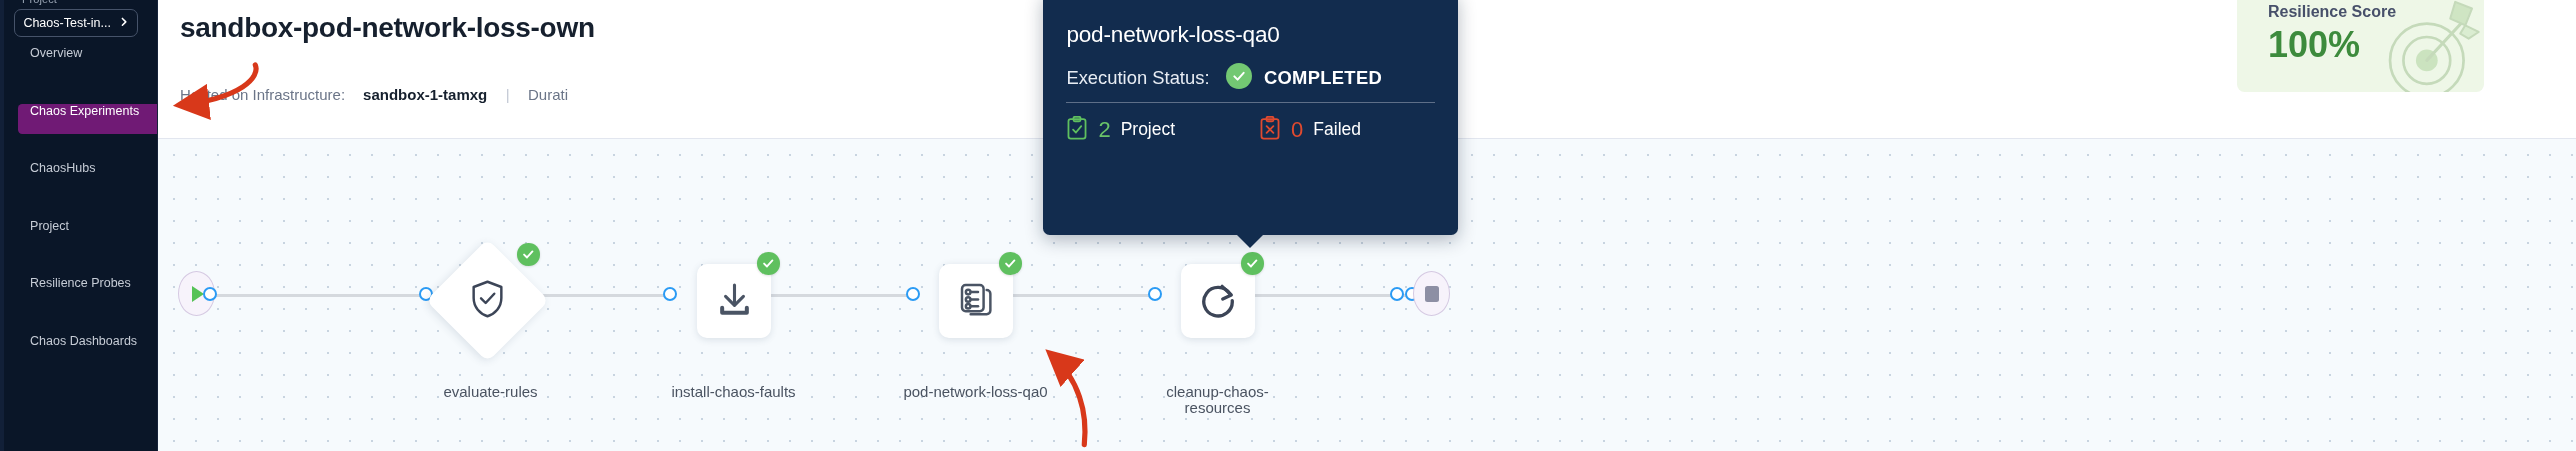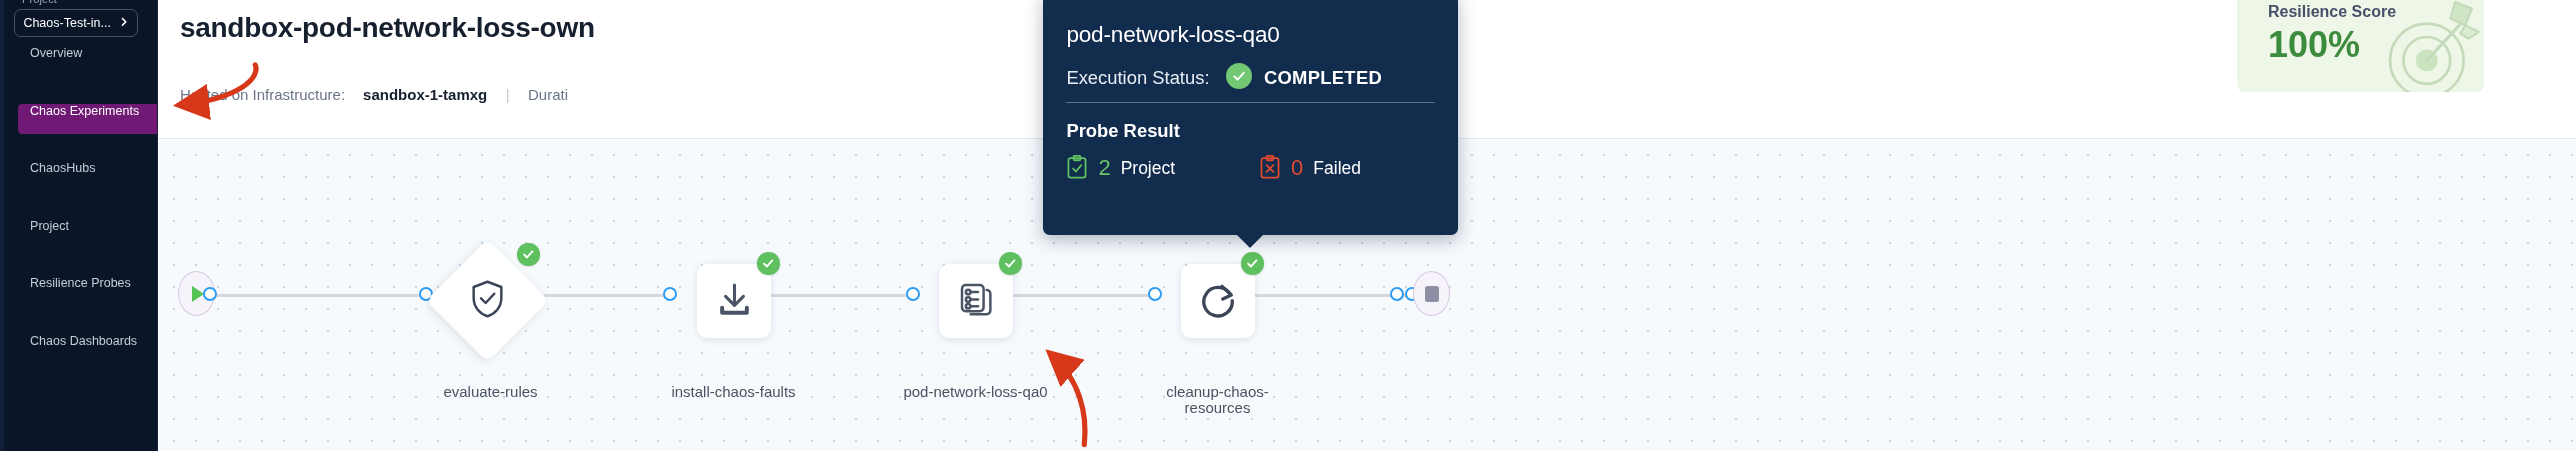"Probe Result" div { html: <div>Probe Result</div> -> none }
